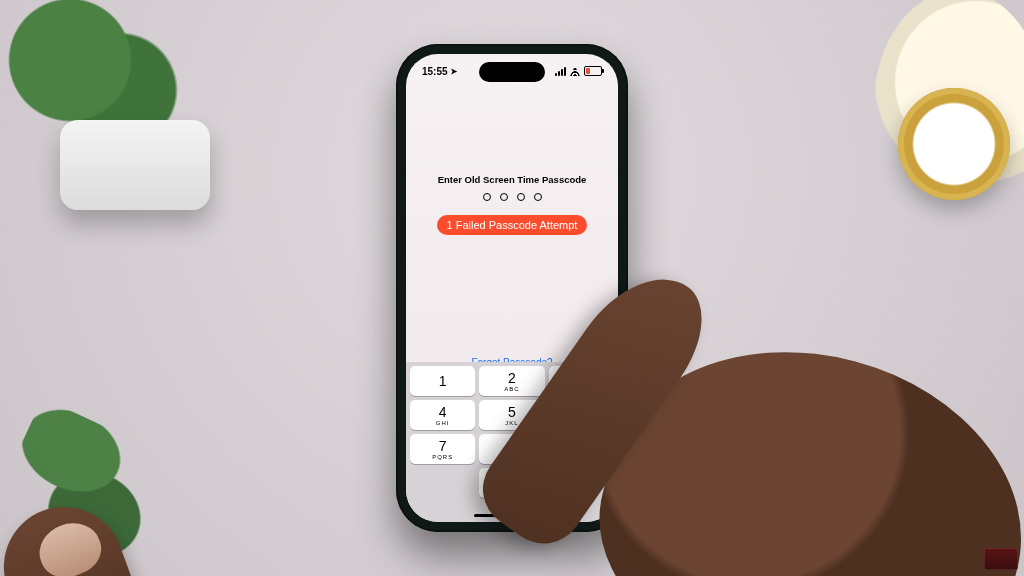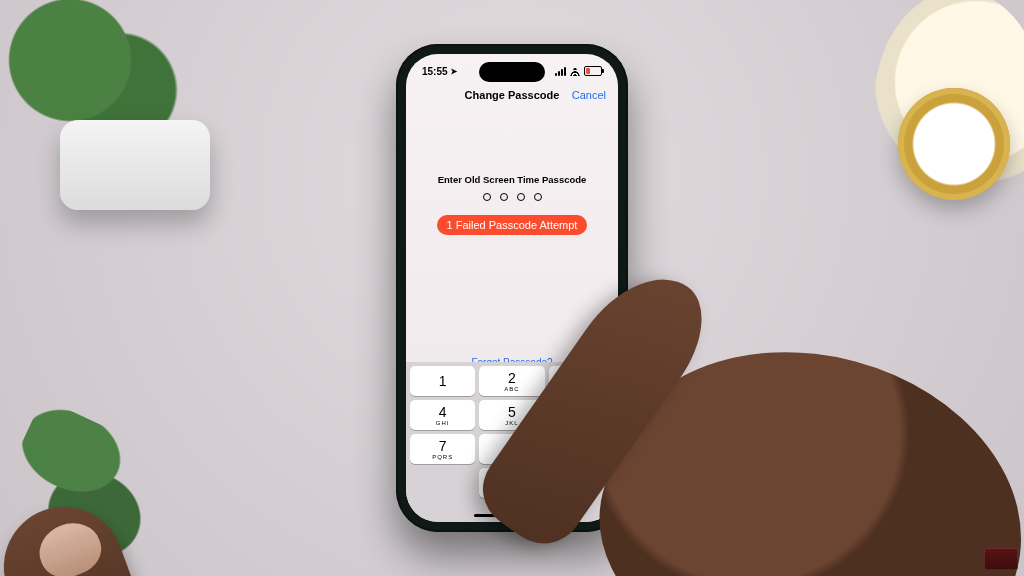"Change Passcode" div.navbar { html: <div> <span>Change Passcode</span> <span>Cancel</span> </div> -> none }
